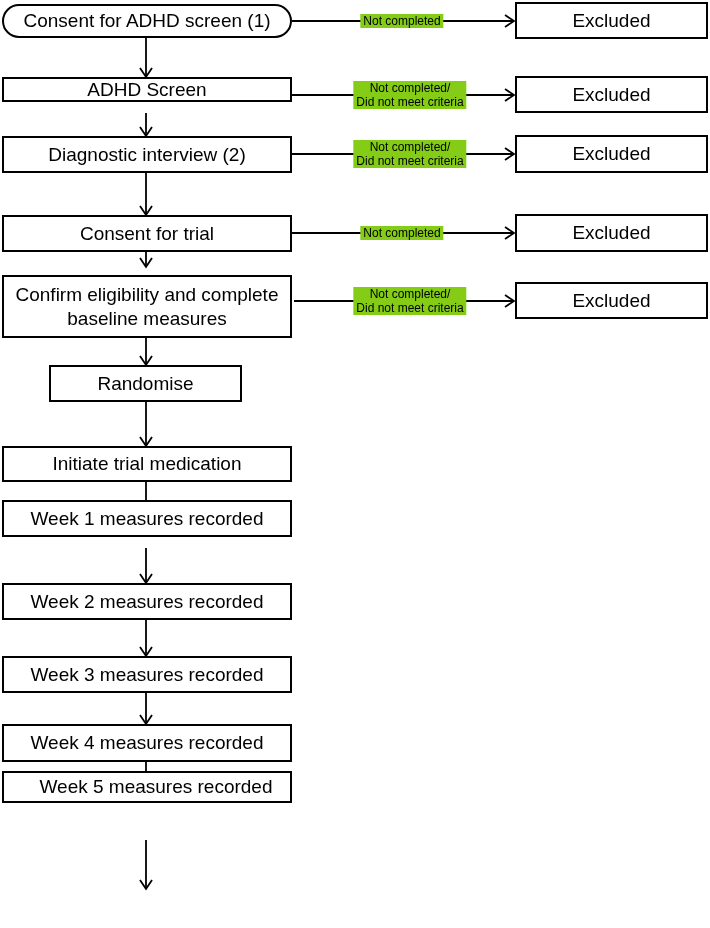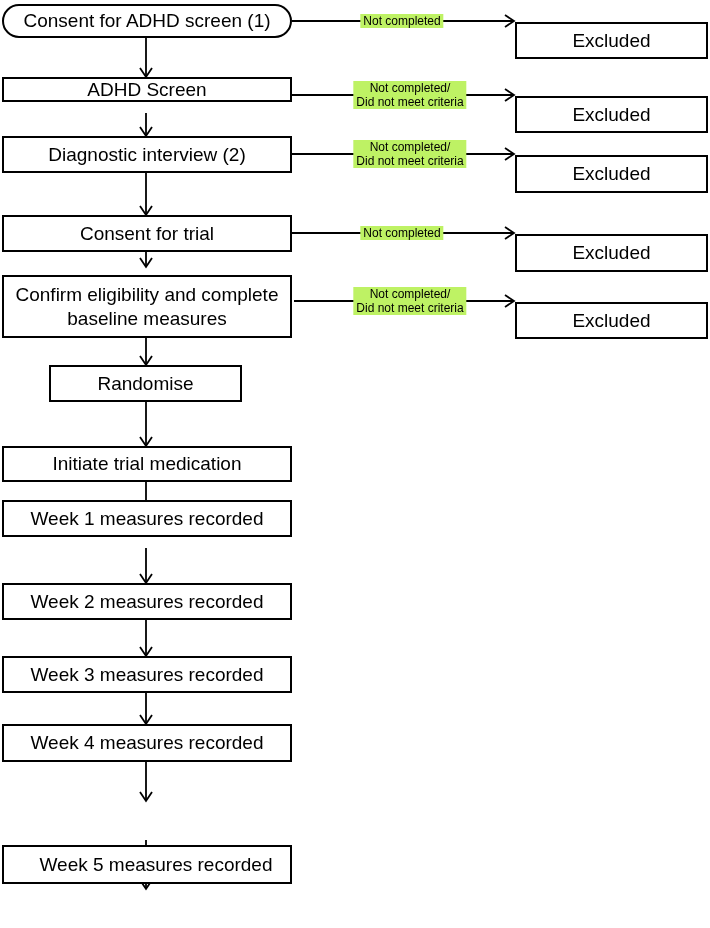"Not completed" .reason { background: #bef264 -> #84cc16 }
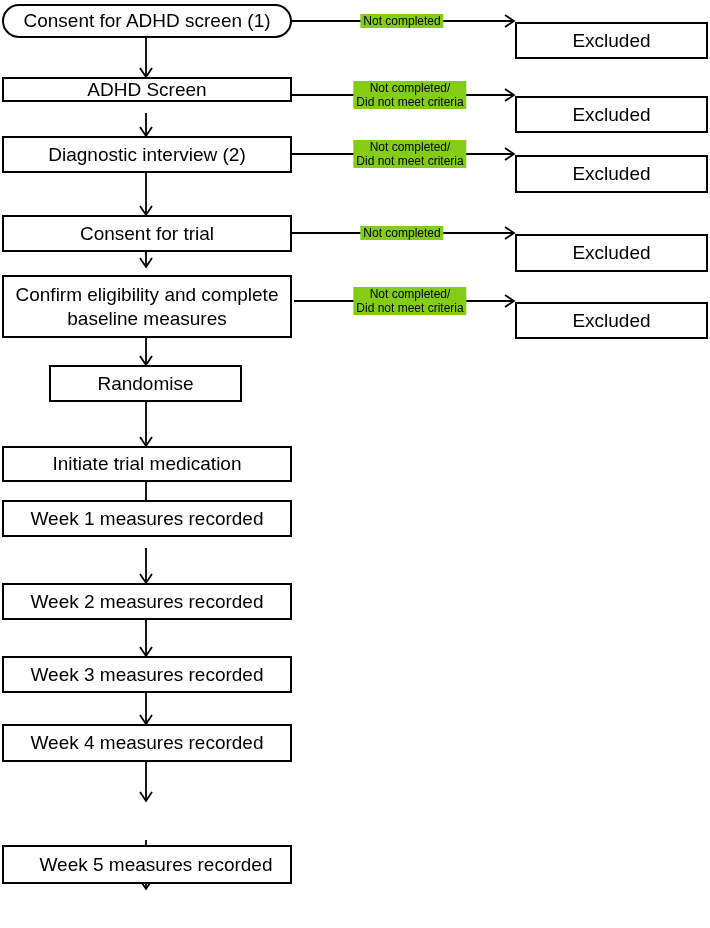"Excluded" .excluded { margin-top: 20px -> none }
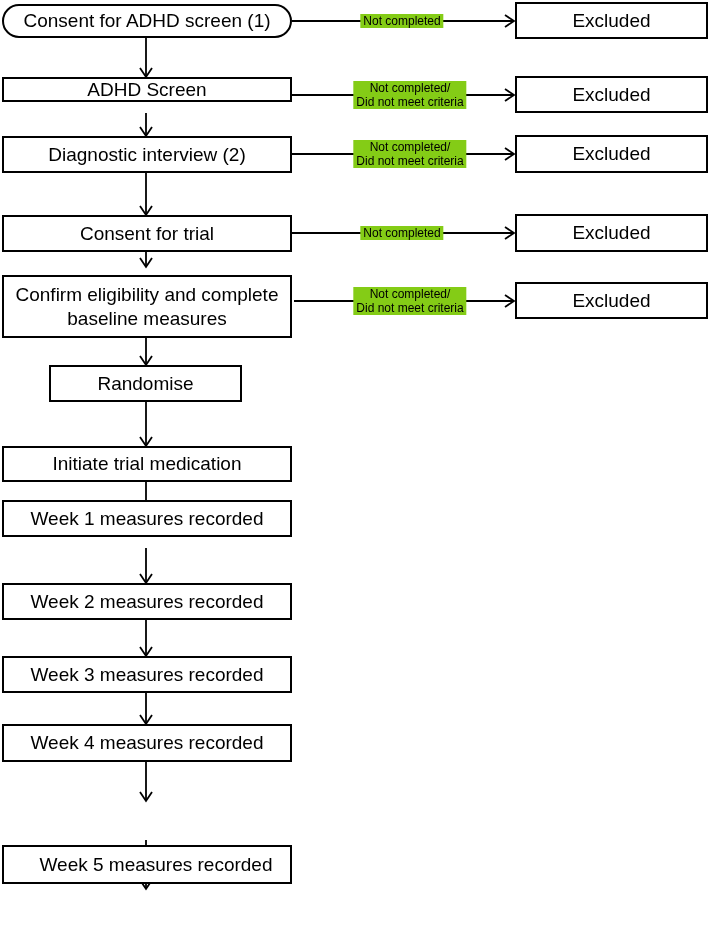"Week 5 measures recorded" div.box { height: 39px -> 32px; top: 845px -> 771px }
